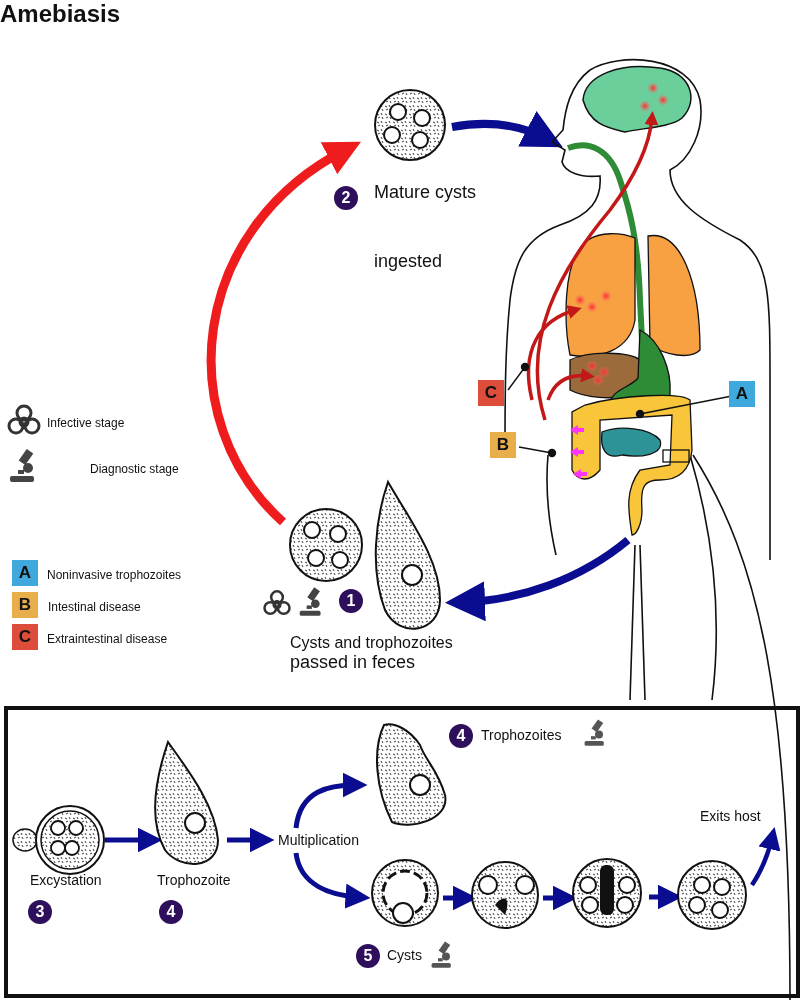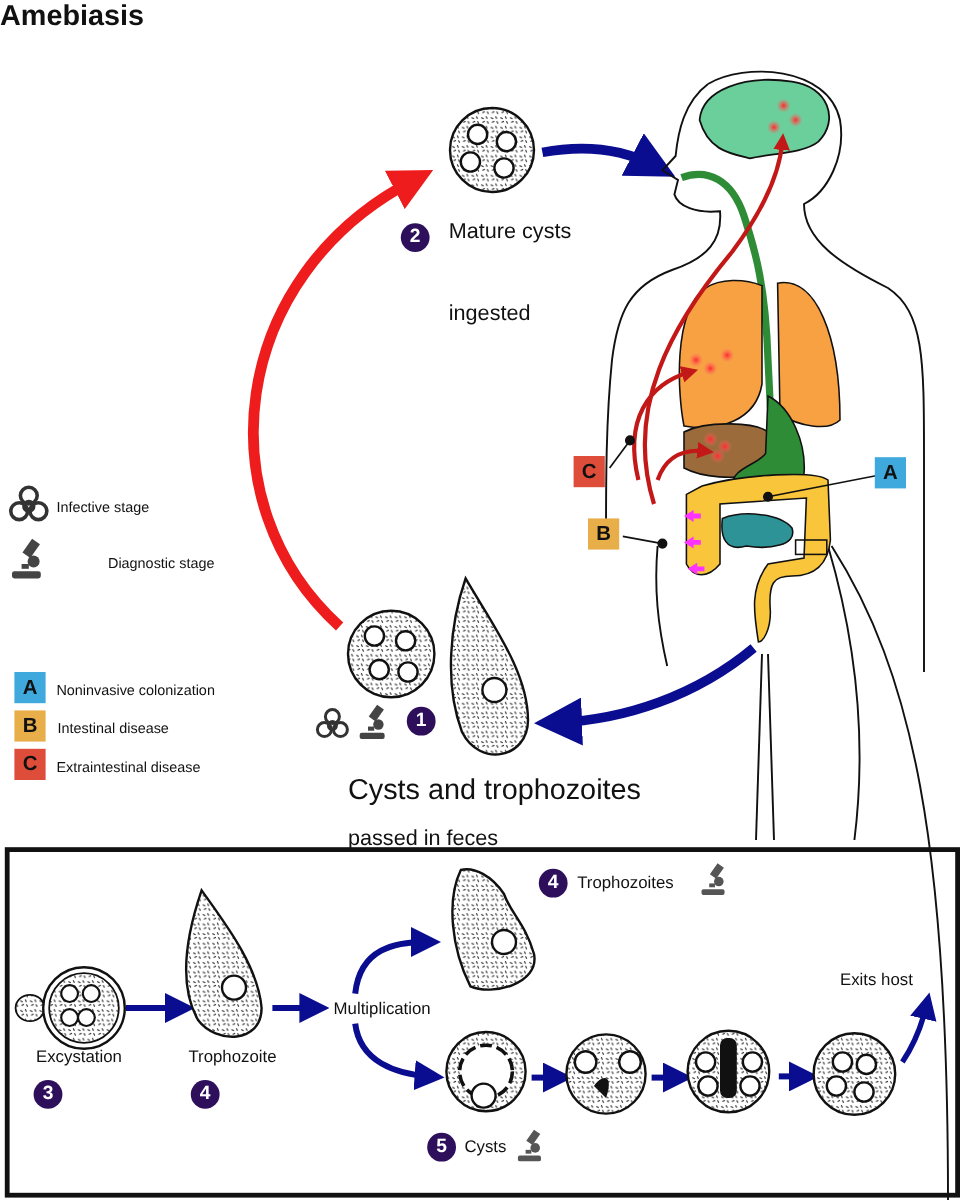"Noninvasive colonization" div.lbl { text: colonization -> trophozoites }
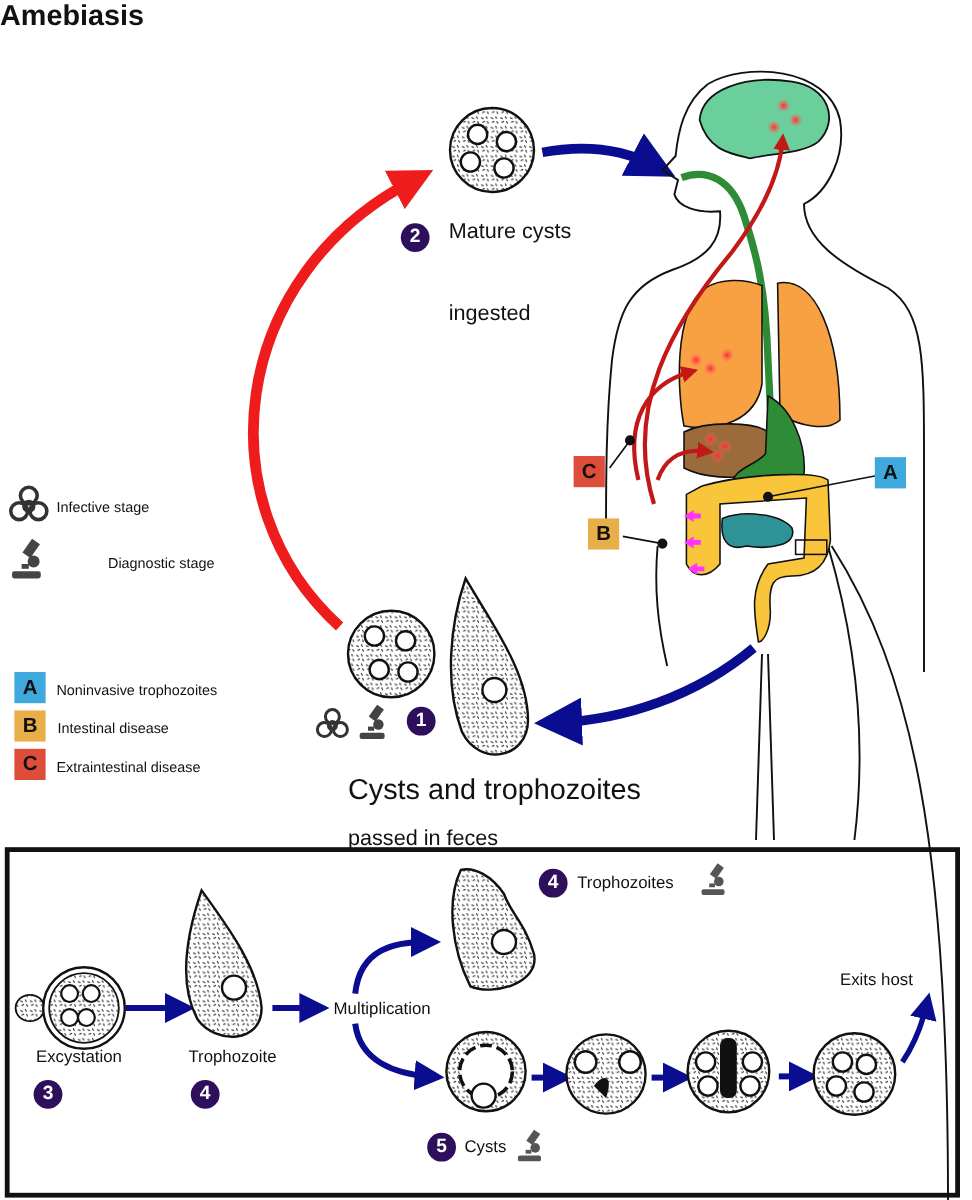"Cysts and trophozoites" div.lbl { font-size: 24px -> 16px; top: 648px -> 632px }
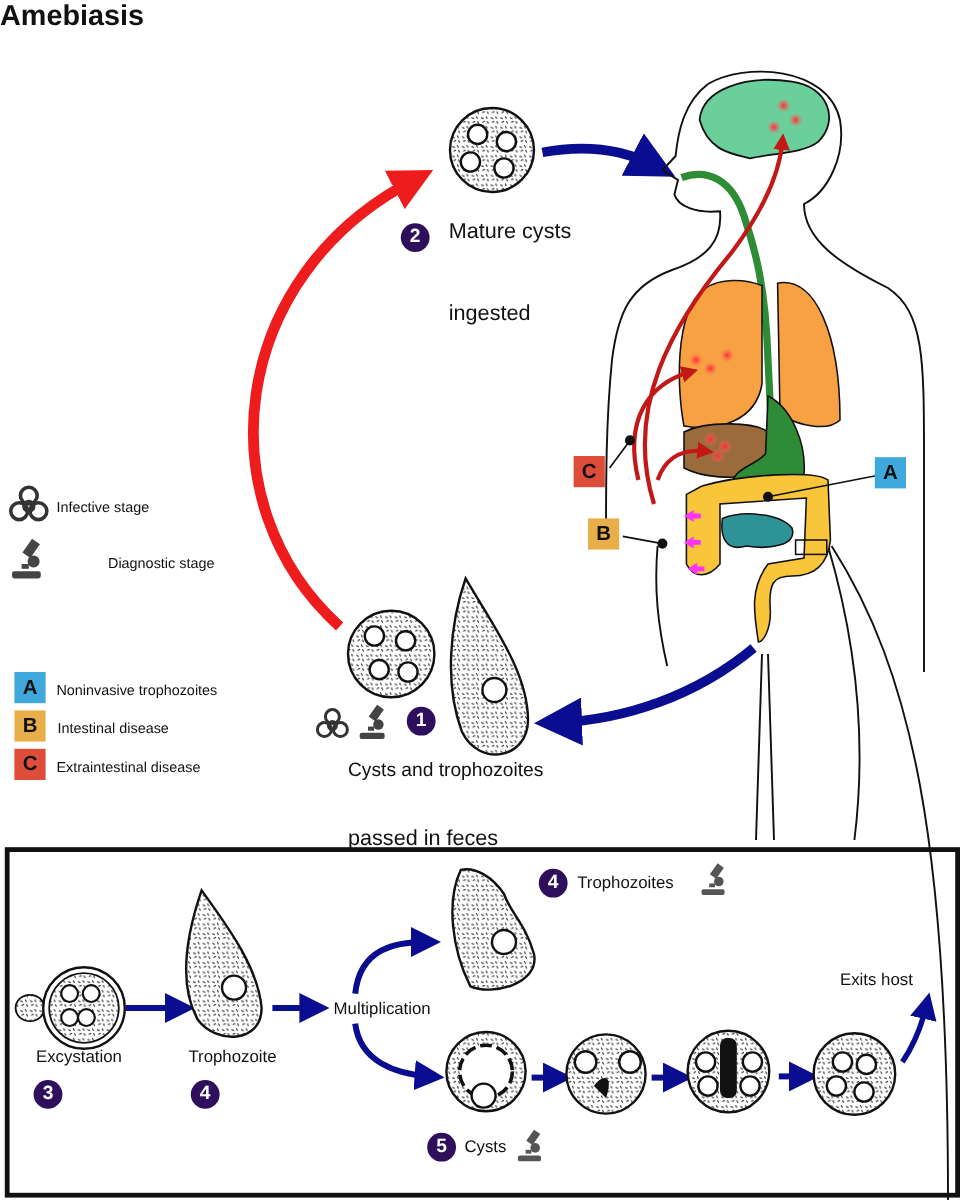"passed in feces" div.lbl { margin-top: 36px -> none }
